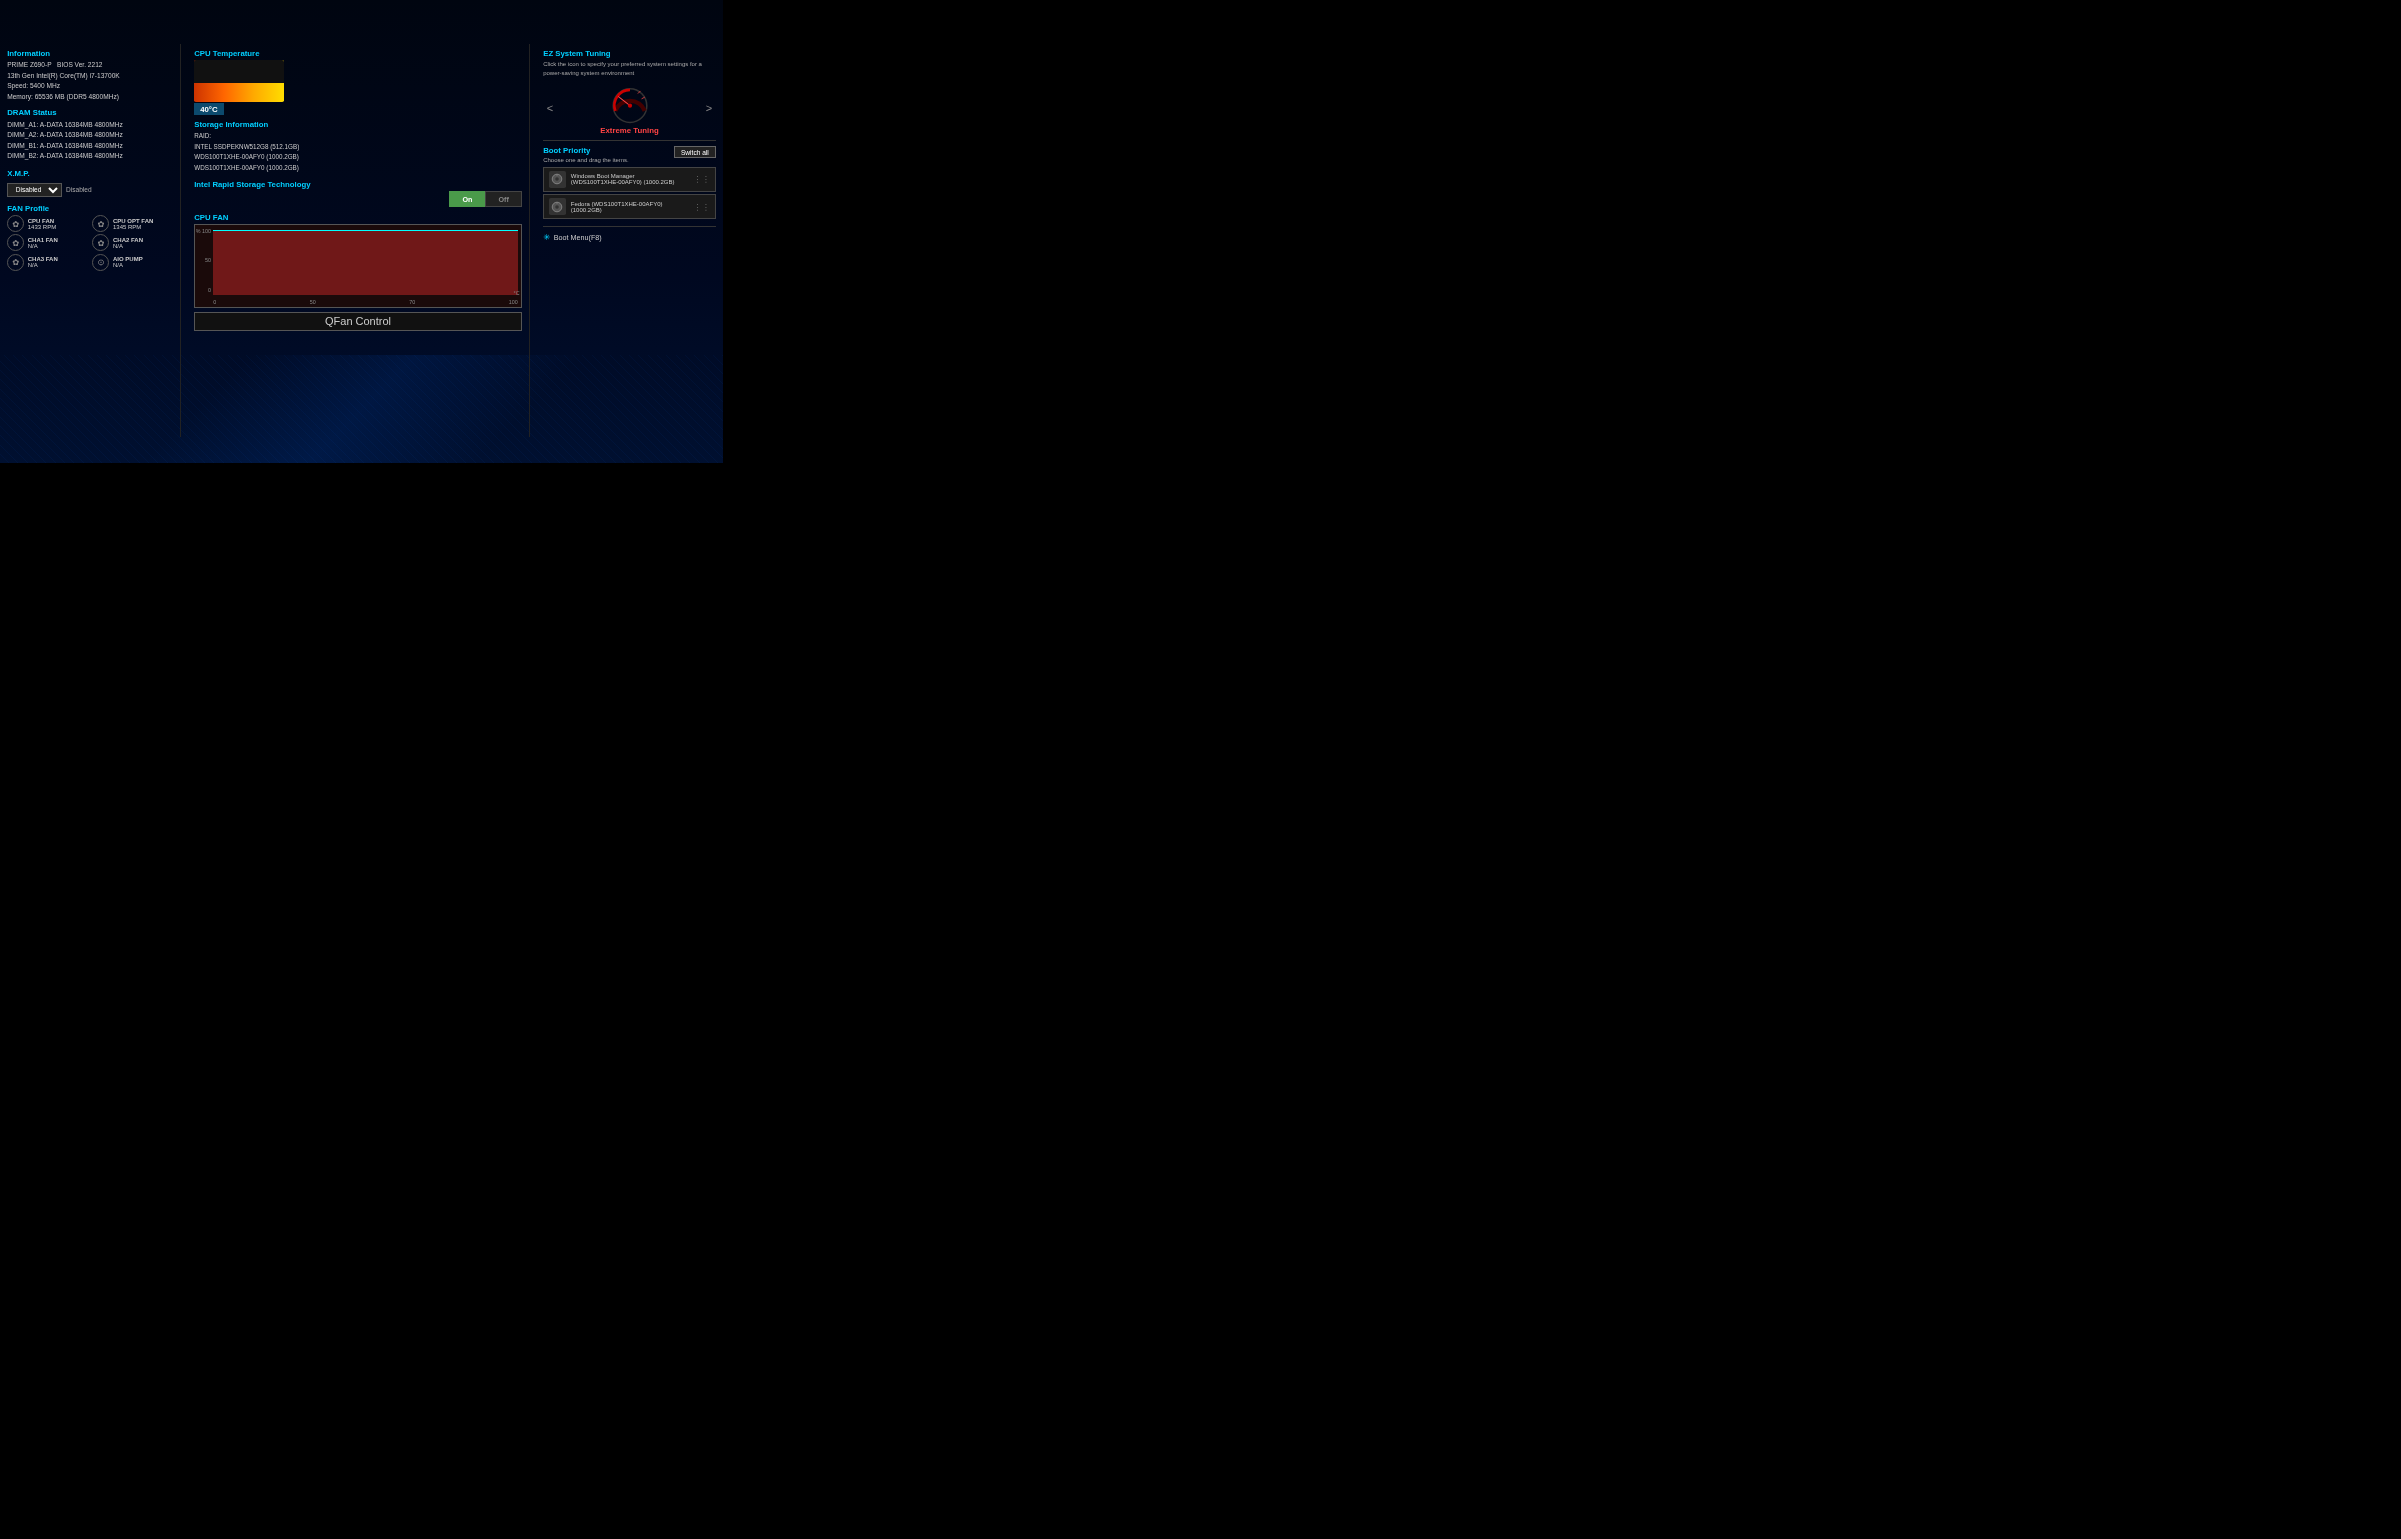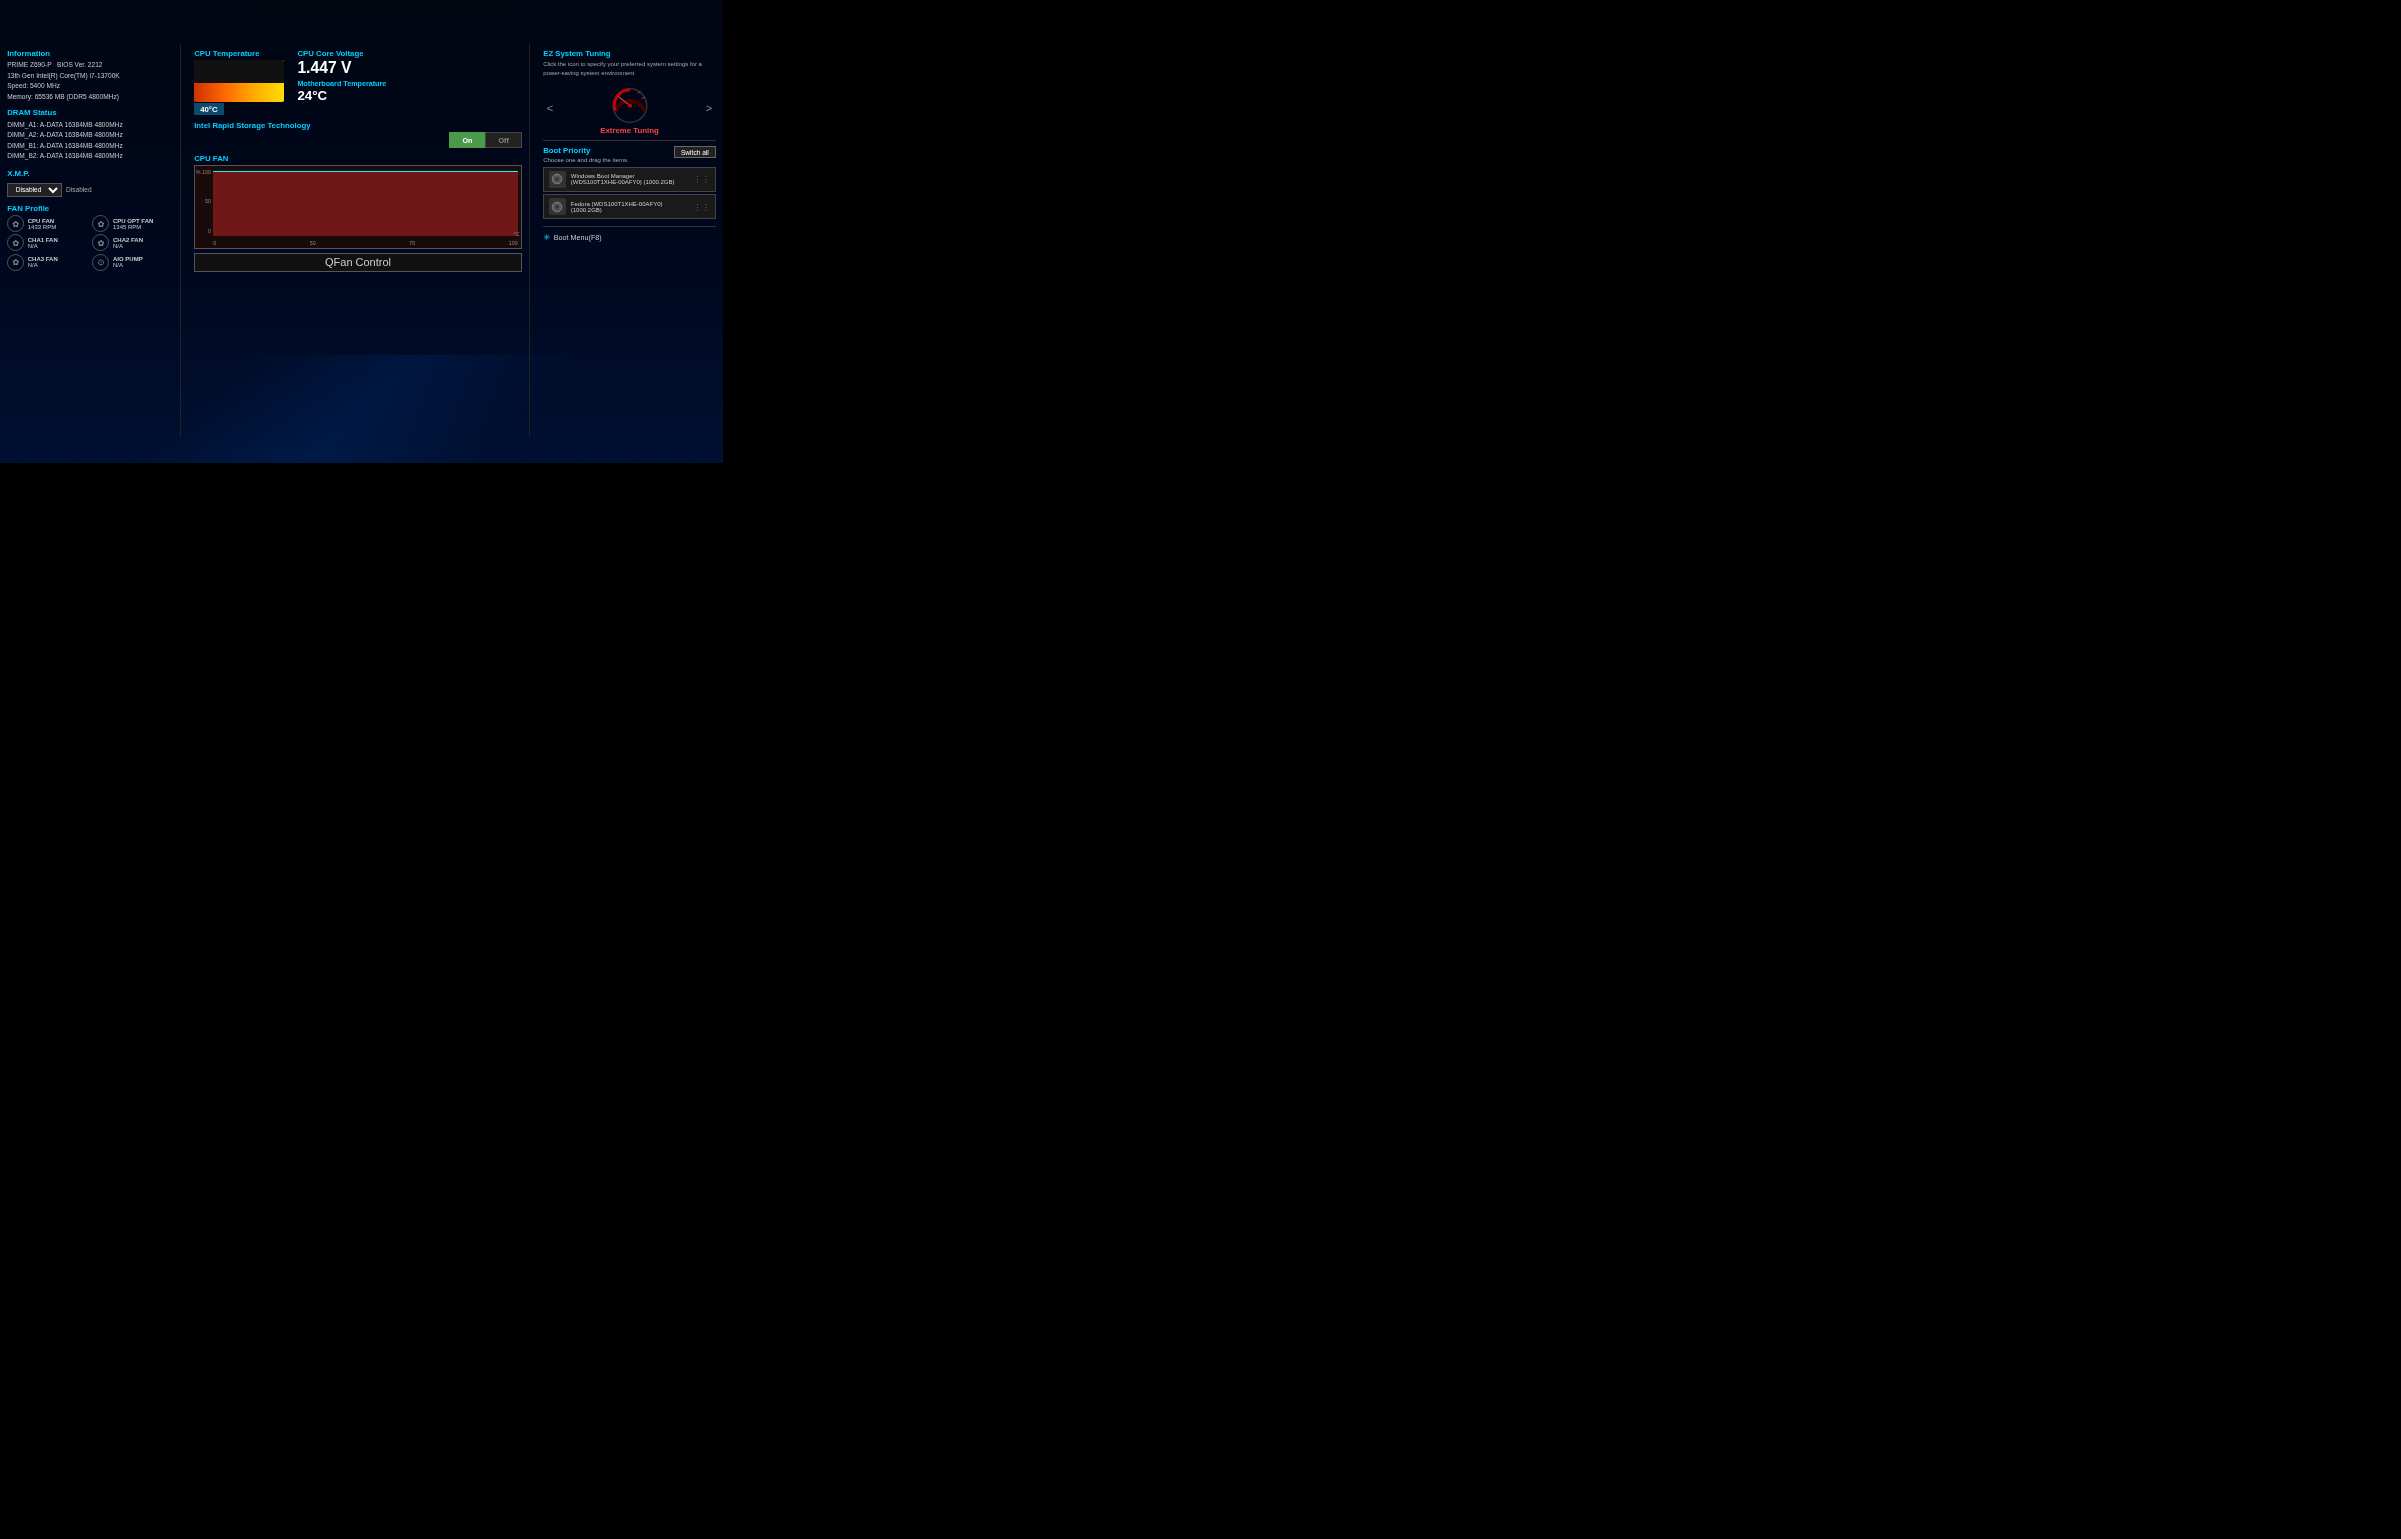"CPU Core Voltage" div { html: <div> <div>CPU Core Voltage</div> <div>1.447 V</div> <div>Motherboard Temperature</div> <div>24°C</div> </div> -> none }
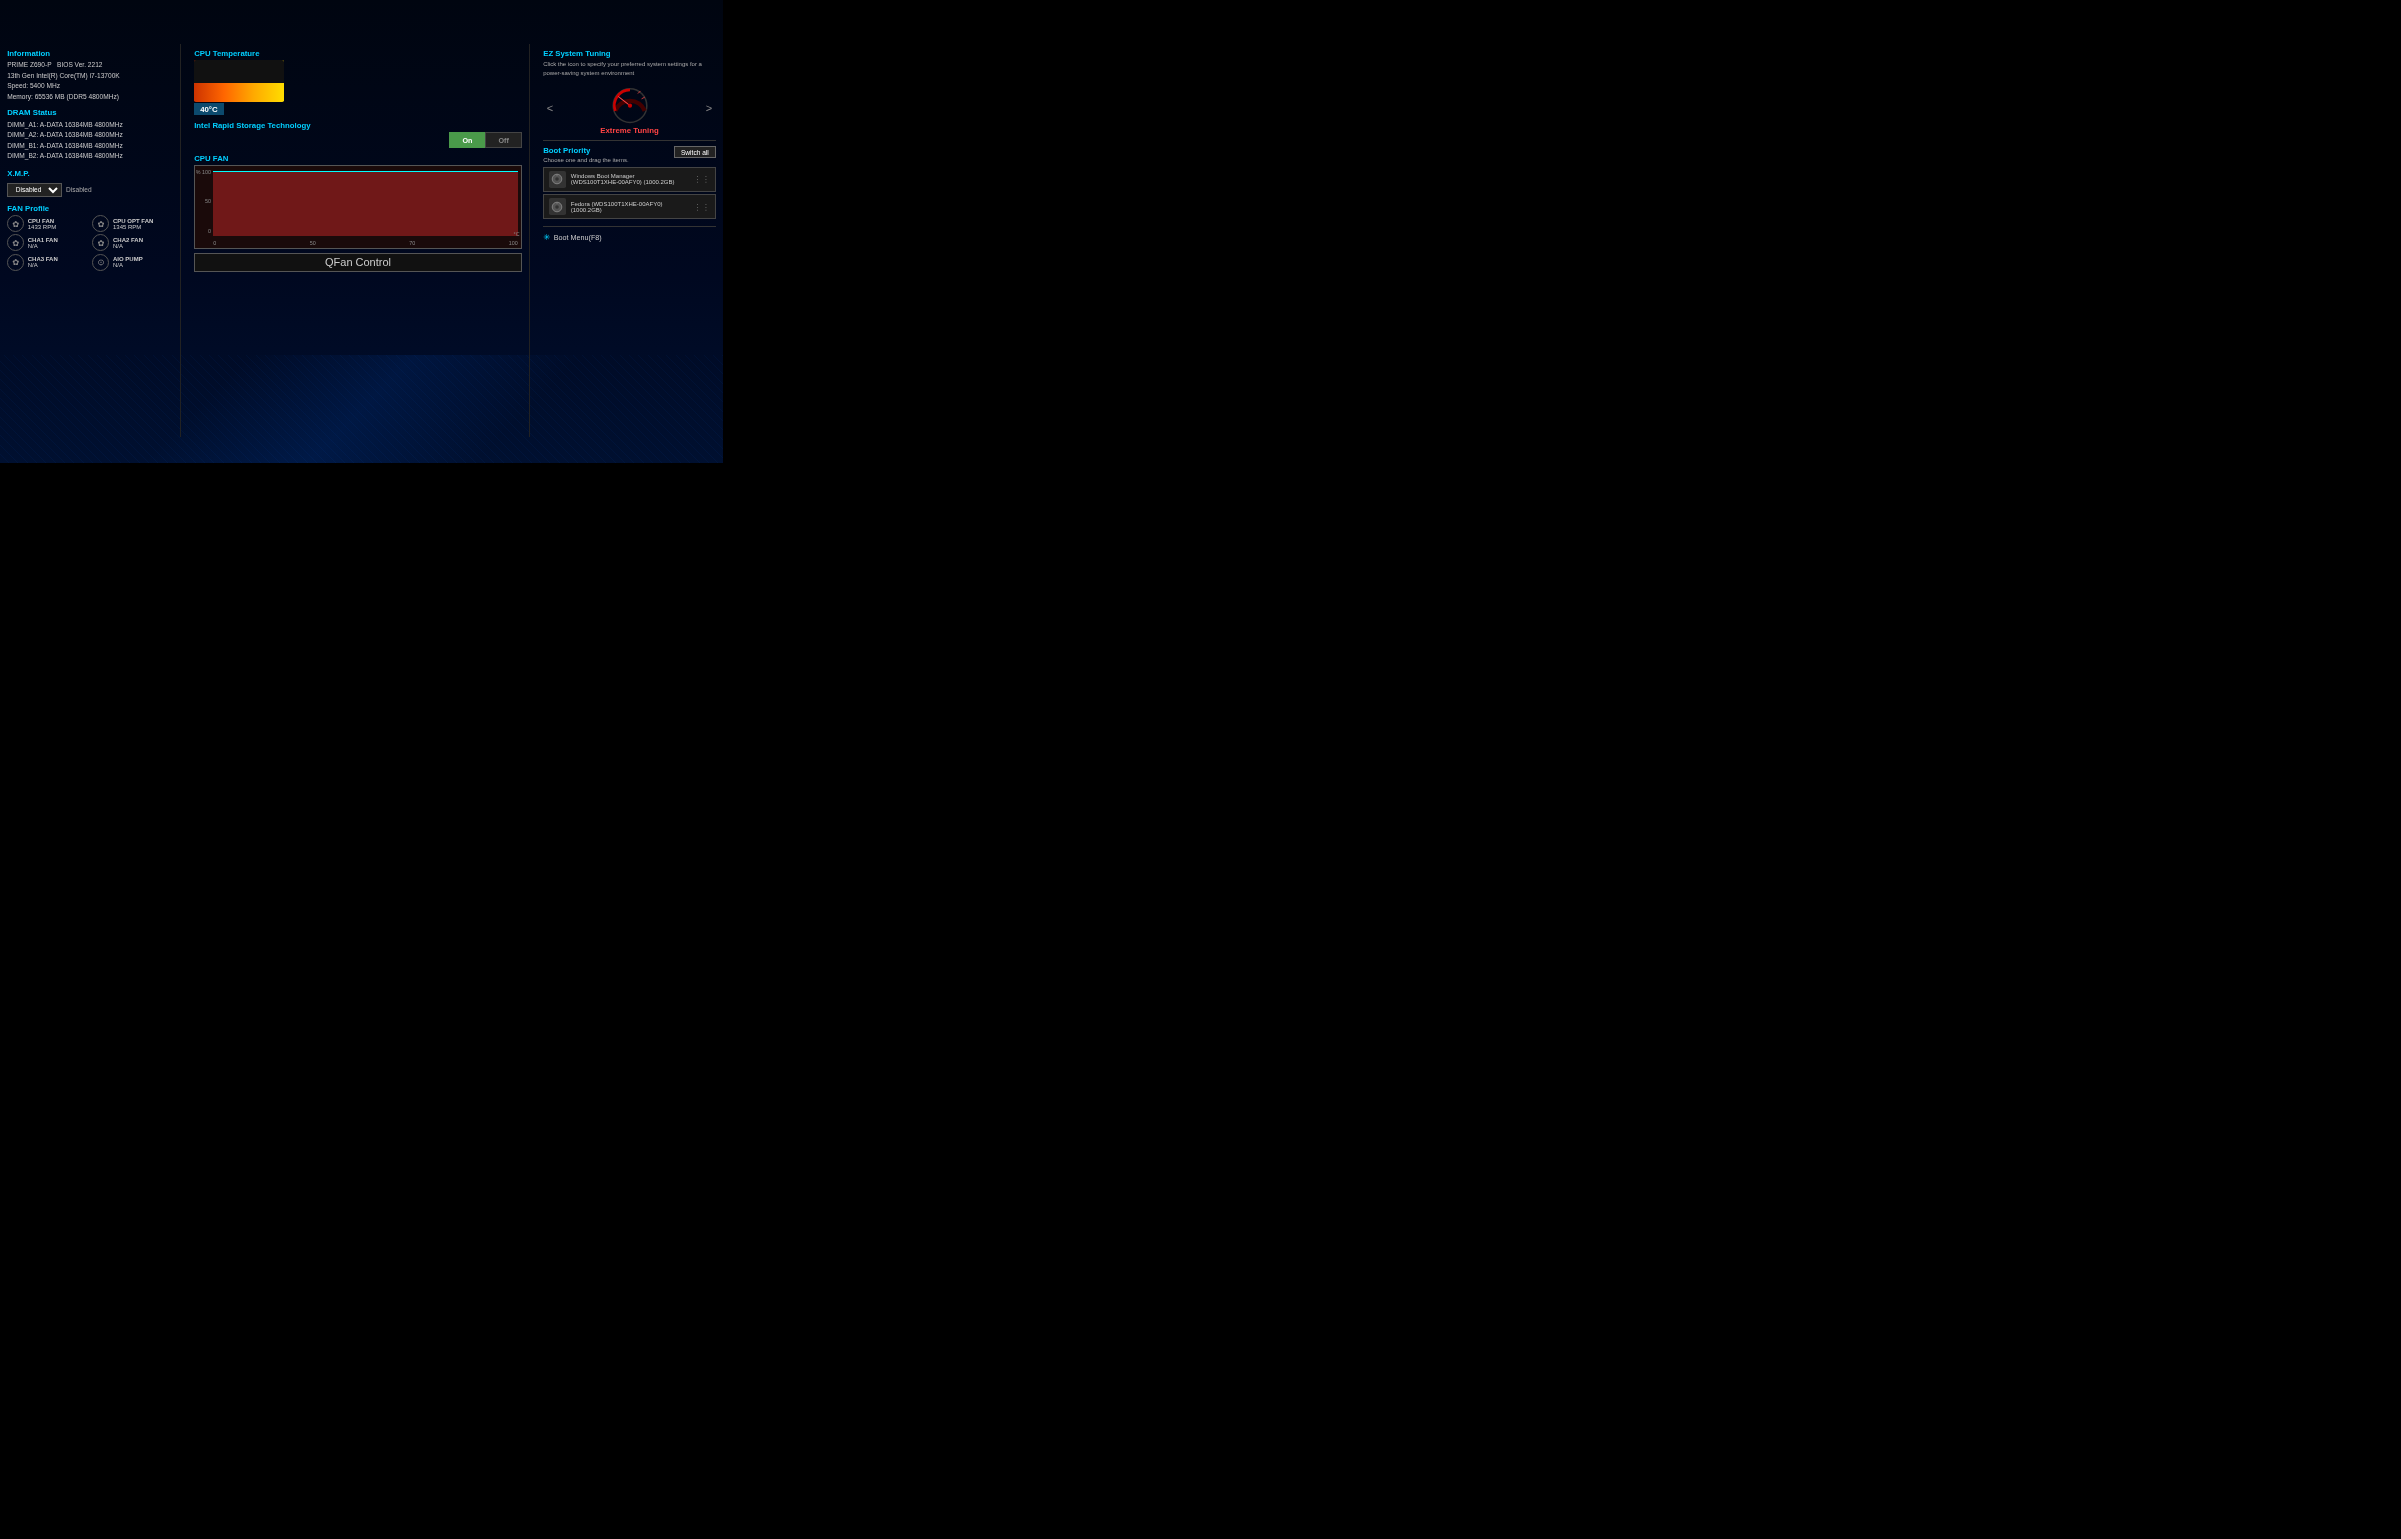"Storage Information" div.storage-section { html: none -> <div> <div>Storage Information</div> <div> <span>RAID:</span> </div> <div>INTEL SSDPEKNW512G8 (512.1GB)</div> <div>WDS100T1XHE-00AFY0 (1000.2GB)</div> <div>WDS100T1XHE-00AFY0 (1000.2GB)</div> </div> }
